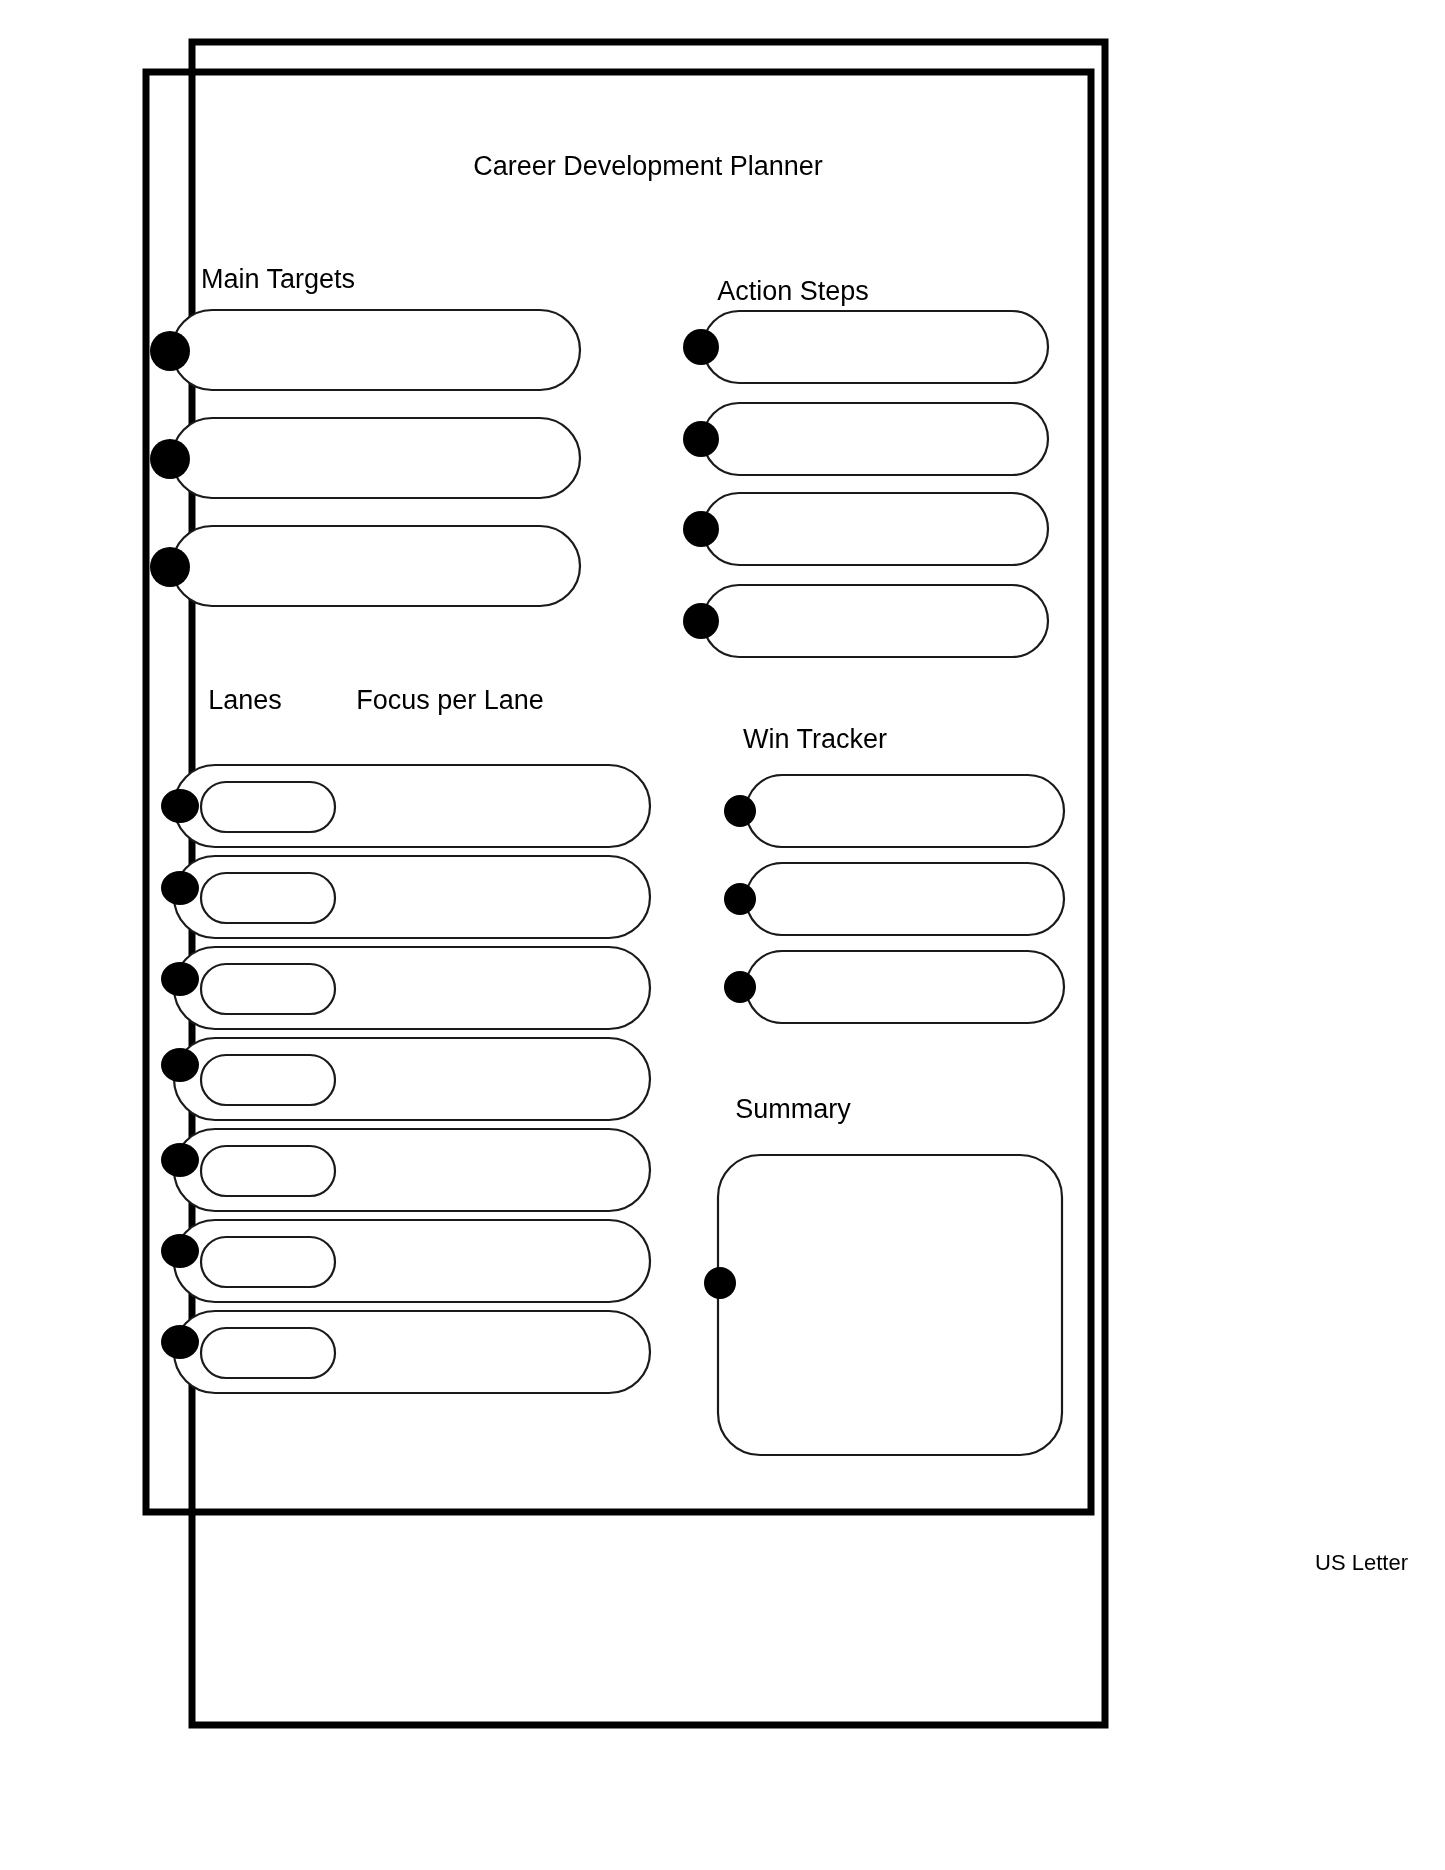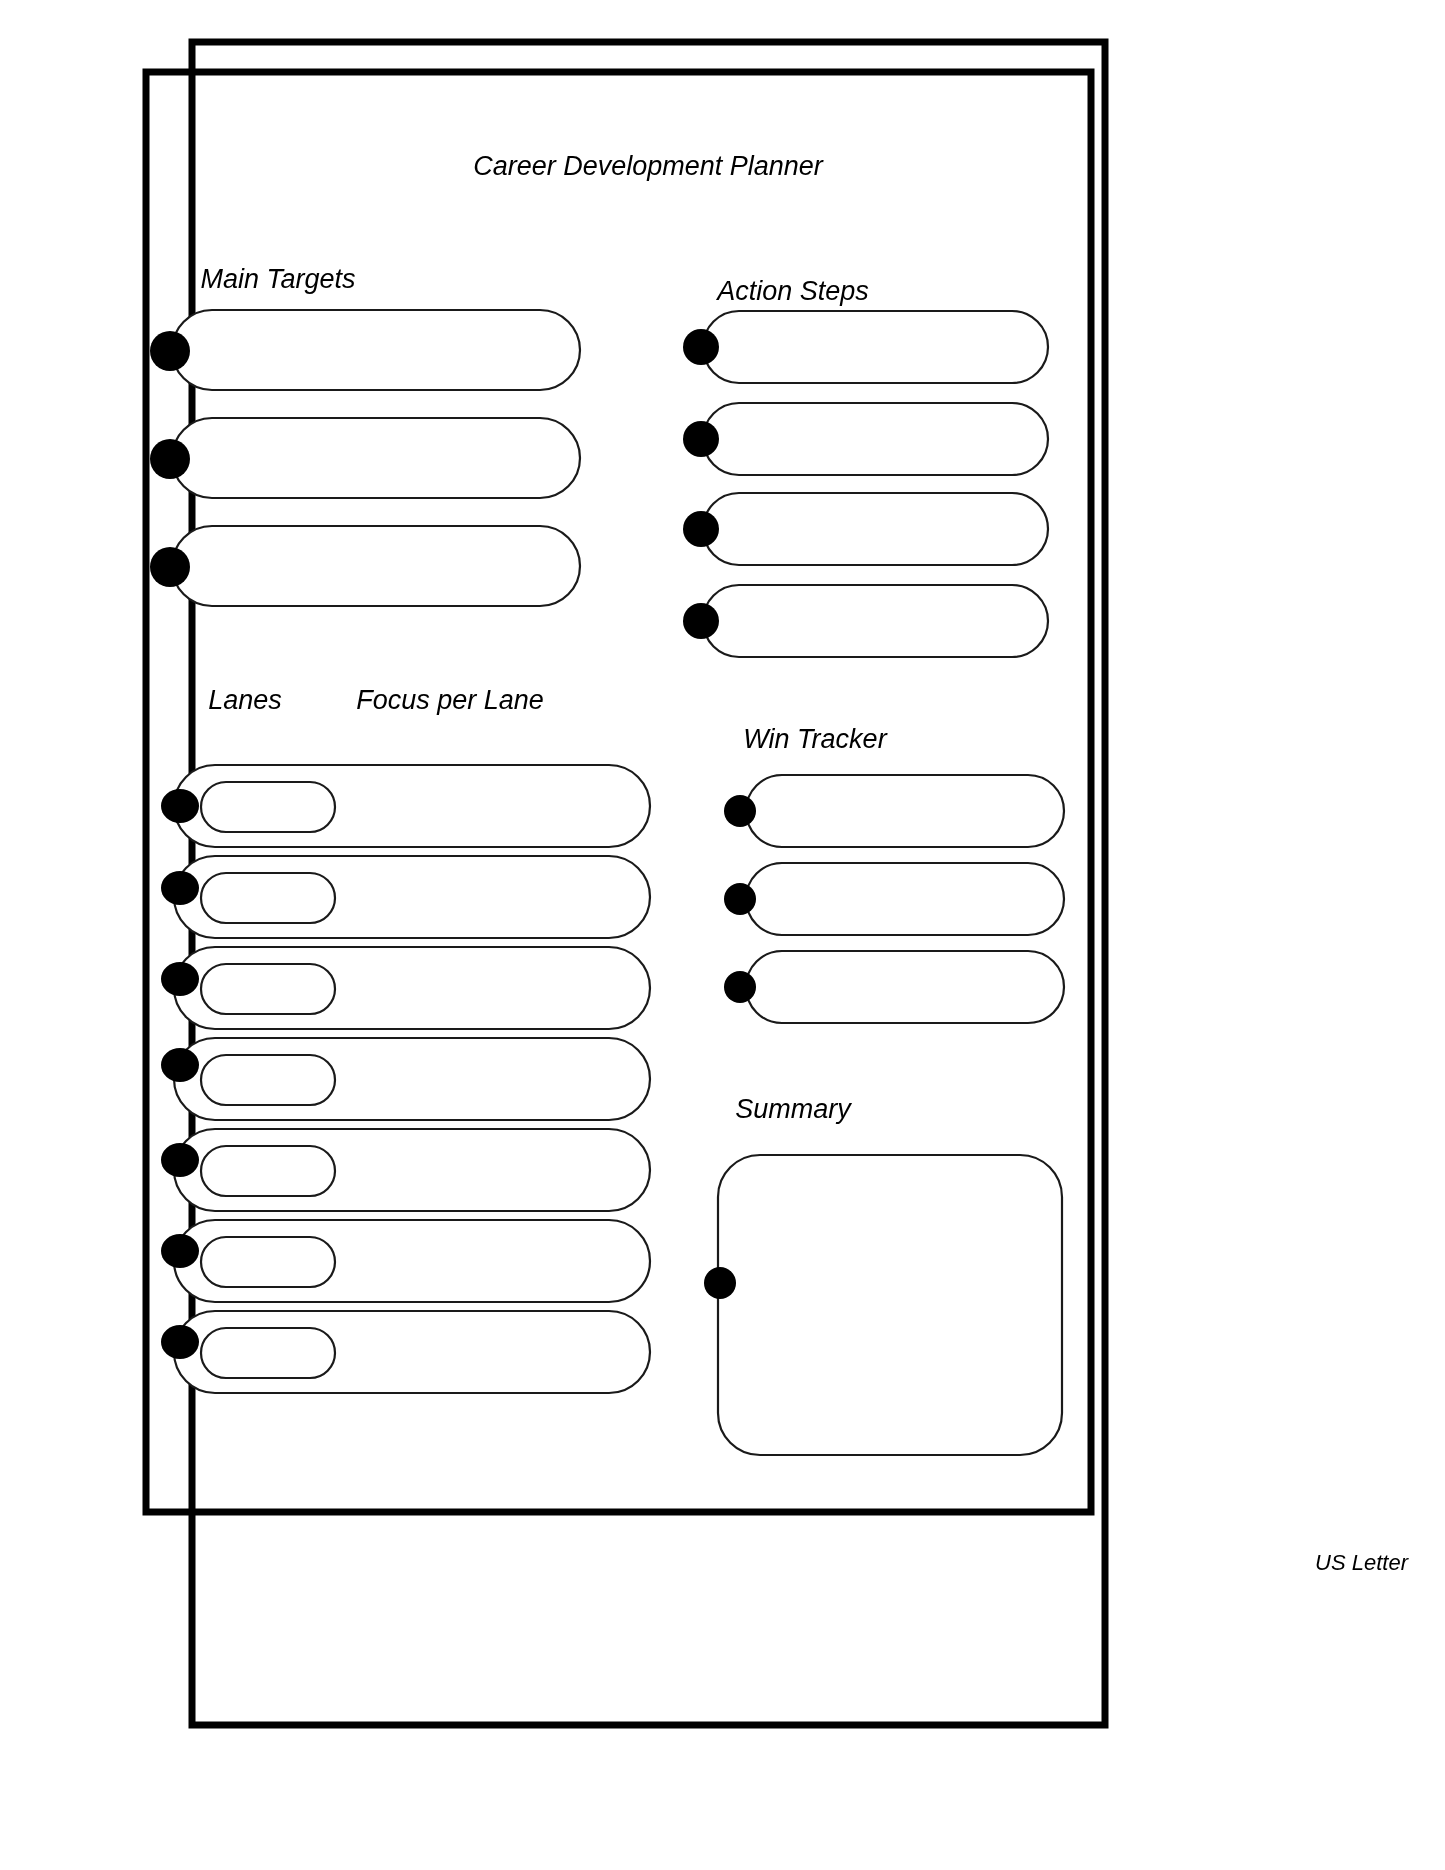"Career Development Planner" #page { font-style: italic -> none }
